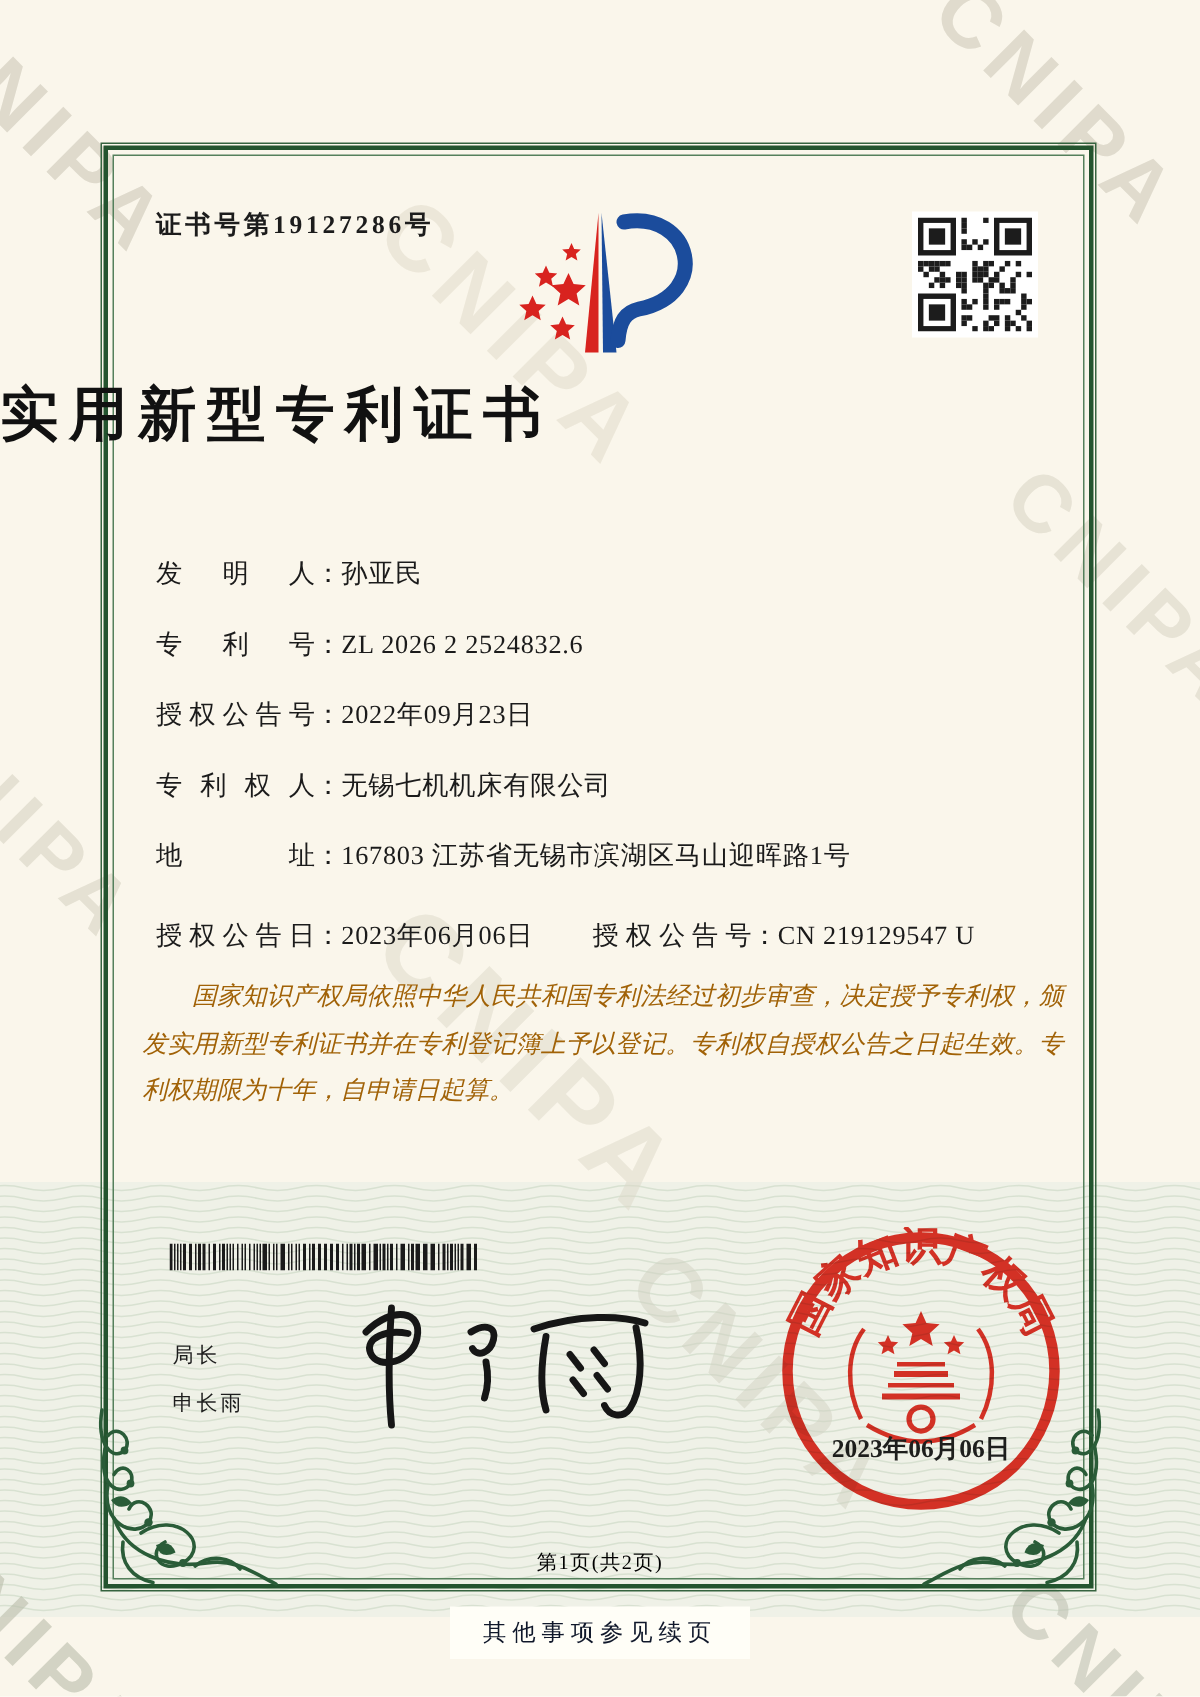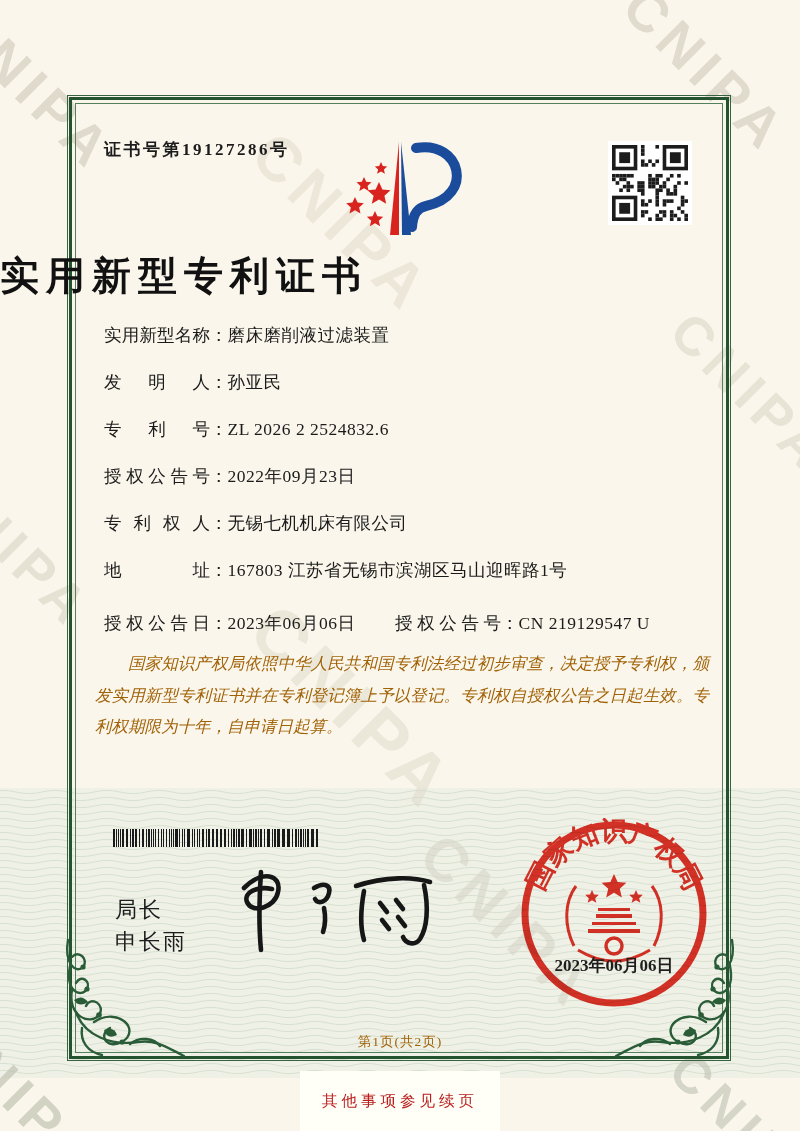"实用新型名称：磨床磨削液过滤装置" div.row { html: <div> <span>实用新型名称</span><span>：</span><span>磨床磨削液过滤装置</span> </div> -> none }
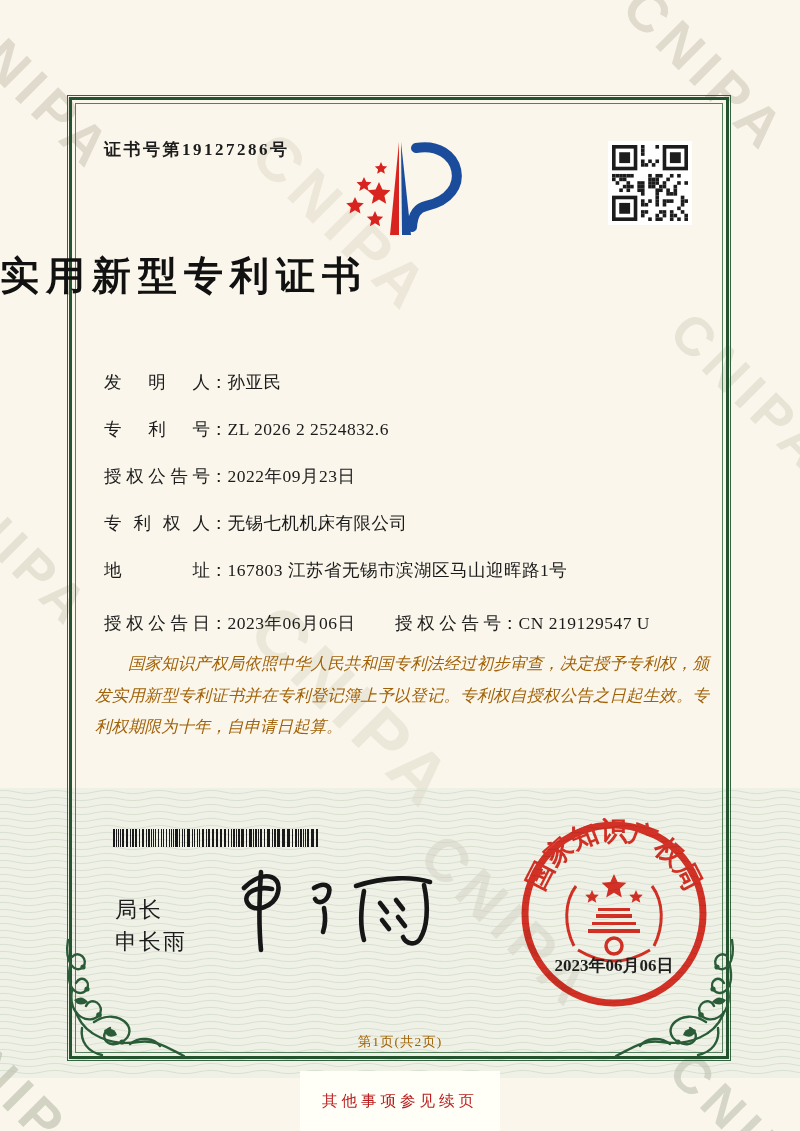"局长" .signer { font-size: 22px -> 14px }
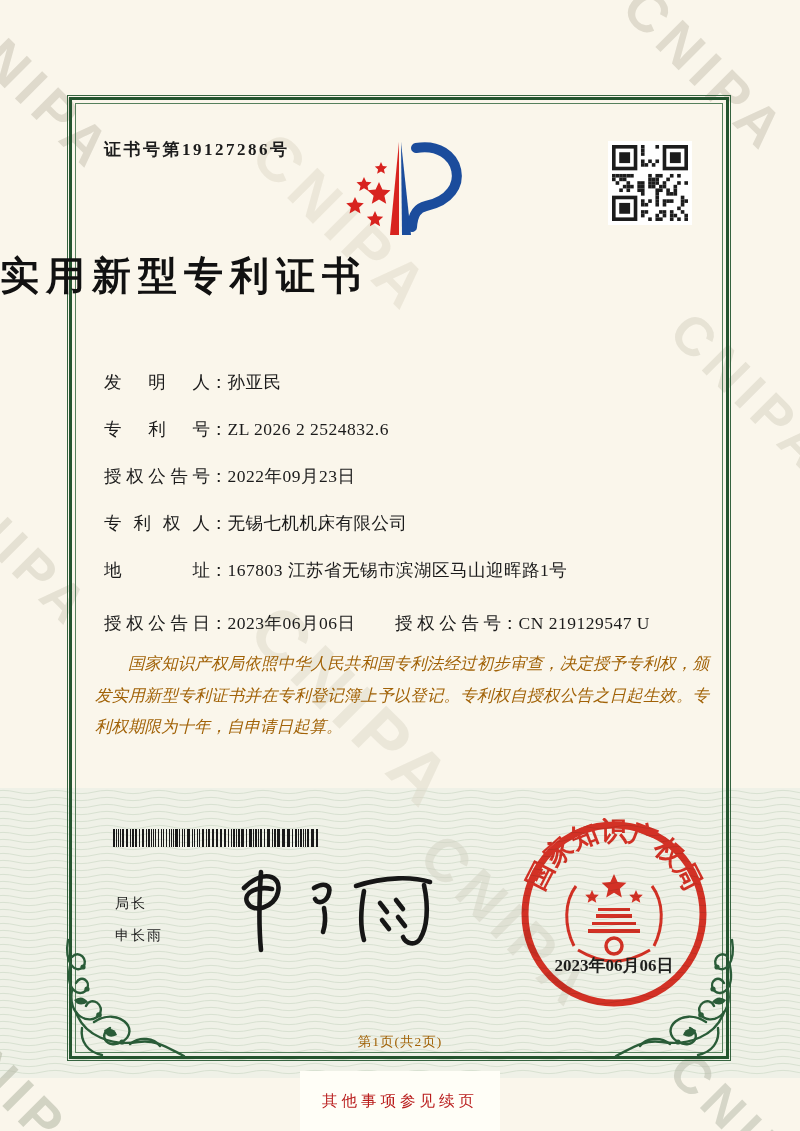"第1页(共2页)" .pagefoot { color: #a16207 -> #000000 }
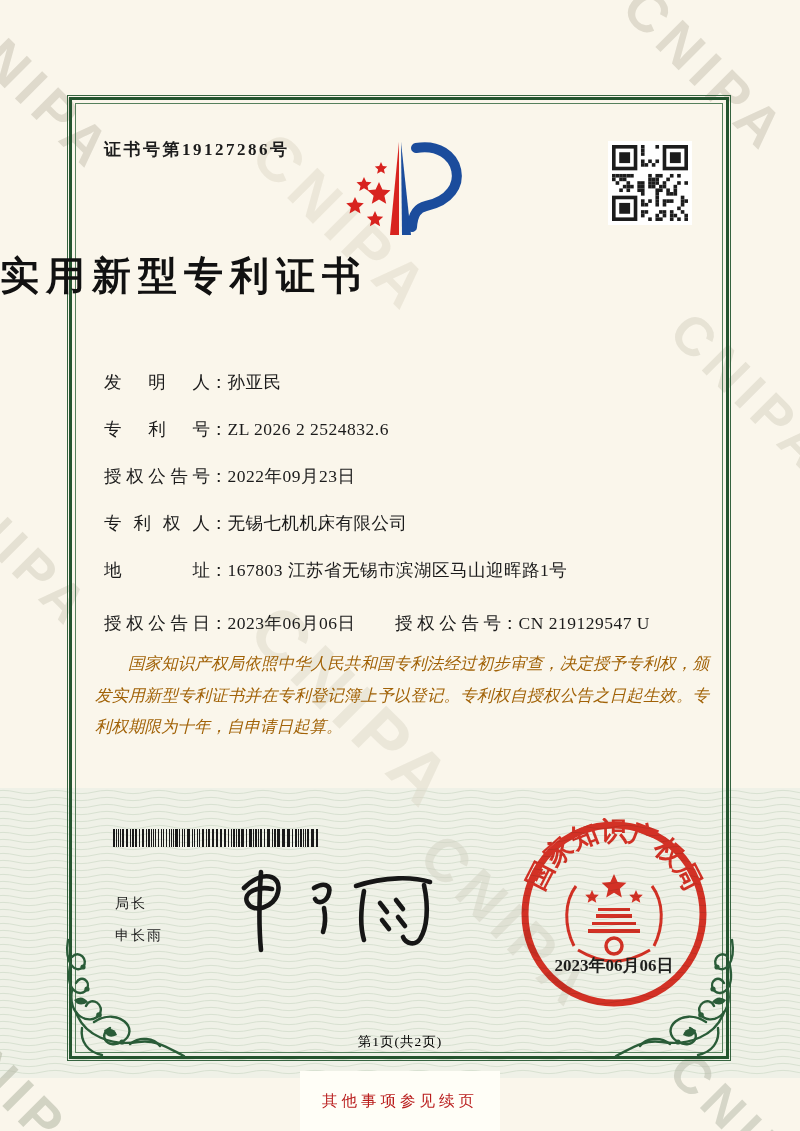"其他事项参见续页" .contnote { color: #b91c1c -> #0f172a; padding: 20px 22px -> 7px 22px }
